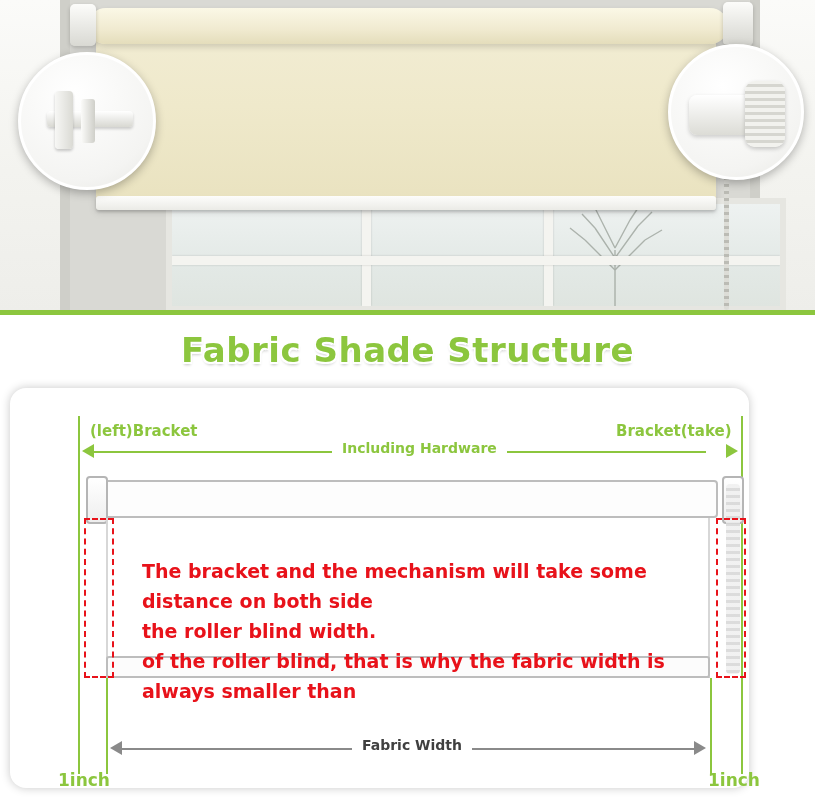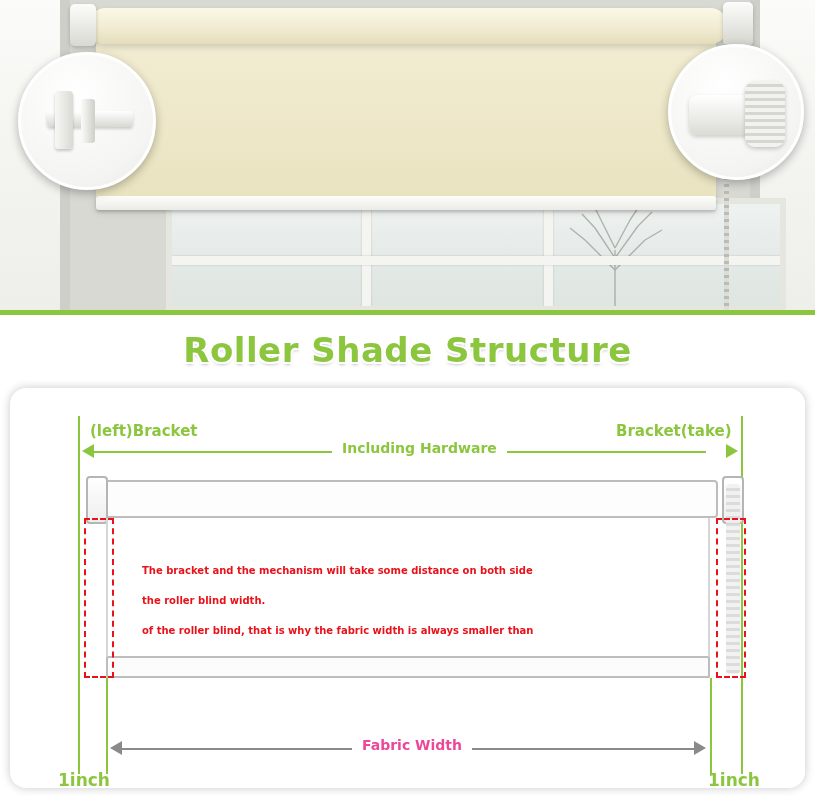"Roller Shade Structure" div.title { text: Roller -> Fabric }
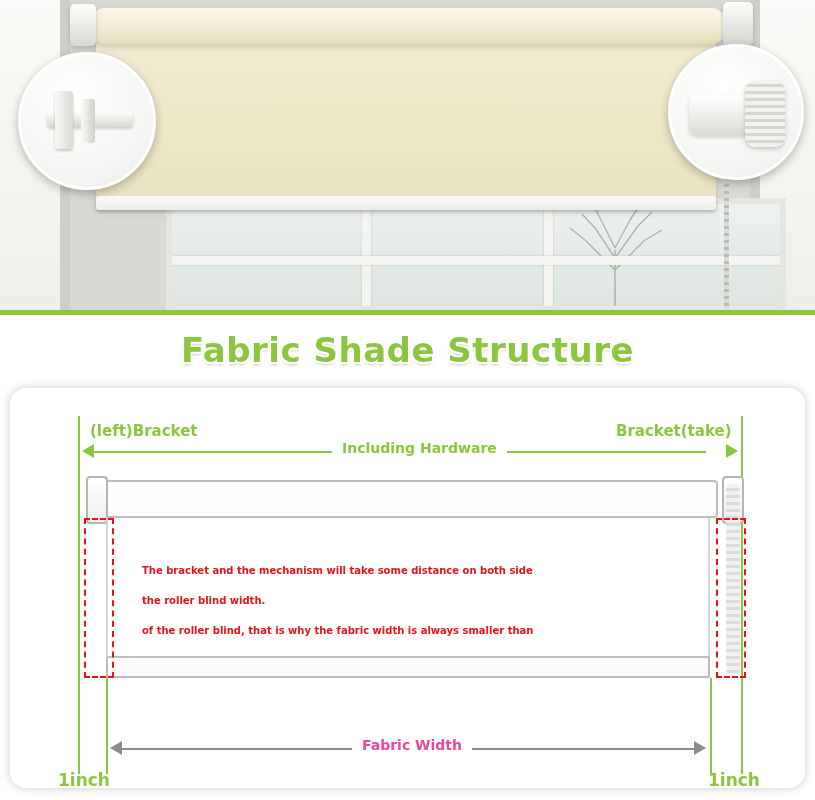"(left)Bracket" .diagram { width: 795px -> 739px }
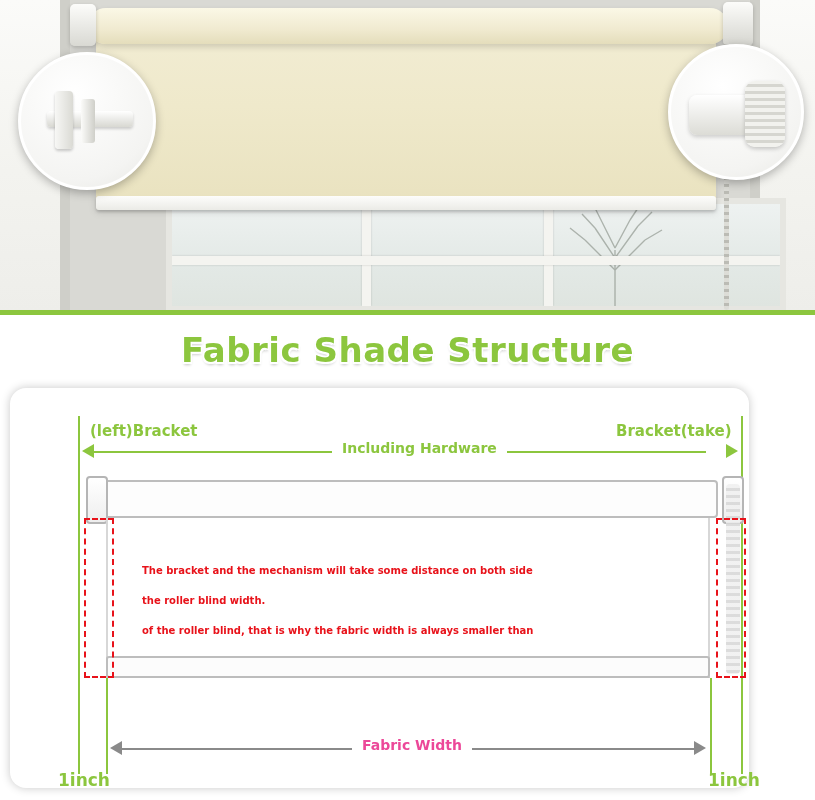"The bracket and the mechanism" .red-text { font-size: 10px -> 19px }
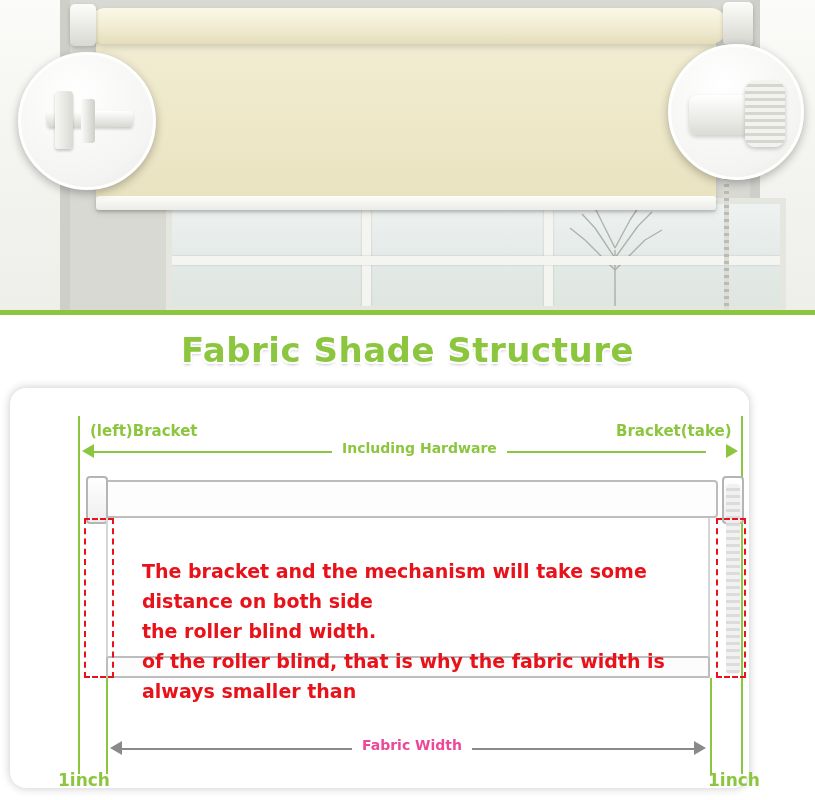"Fabric Width" .lbl-gray { color: #ec4899 -> #404040 }
